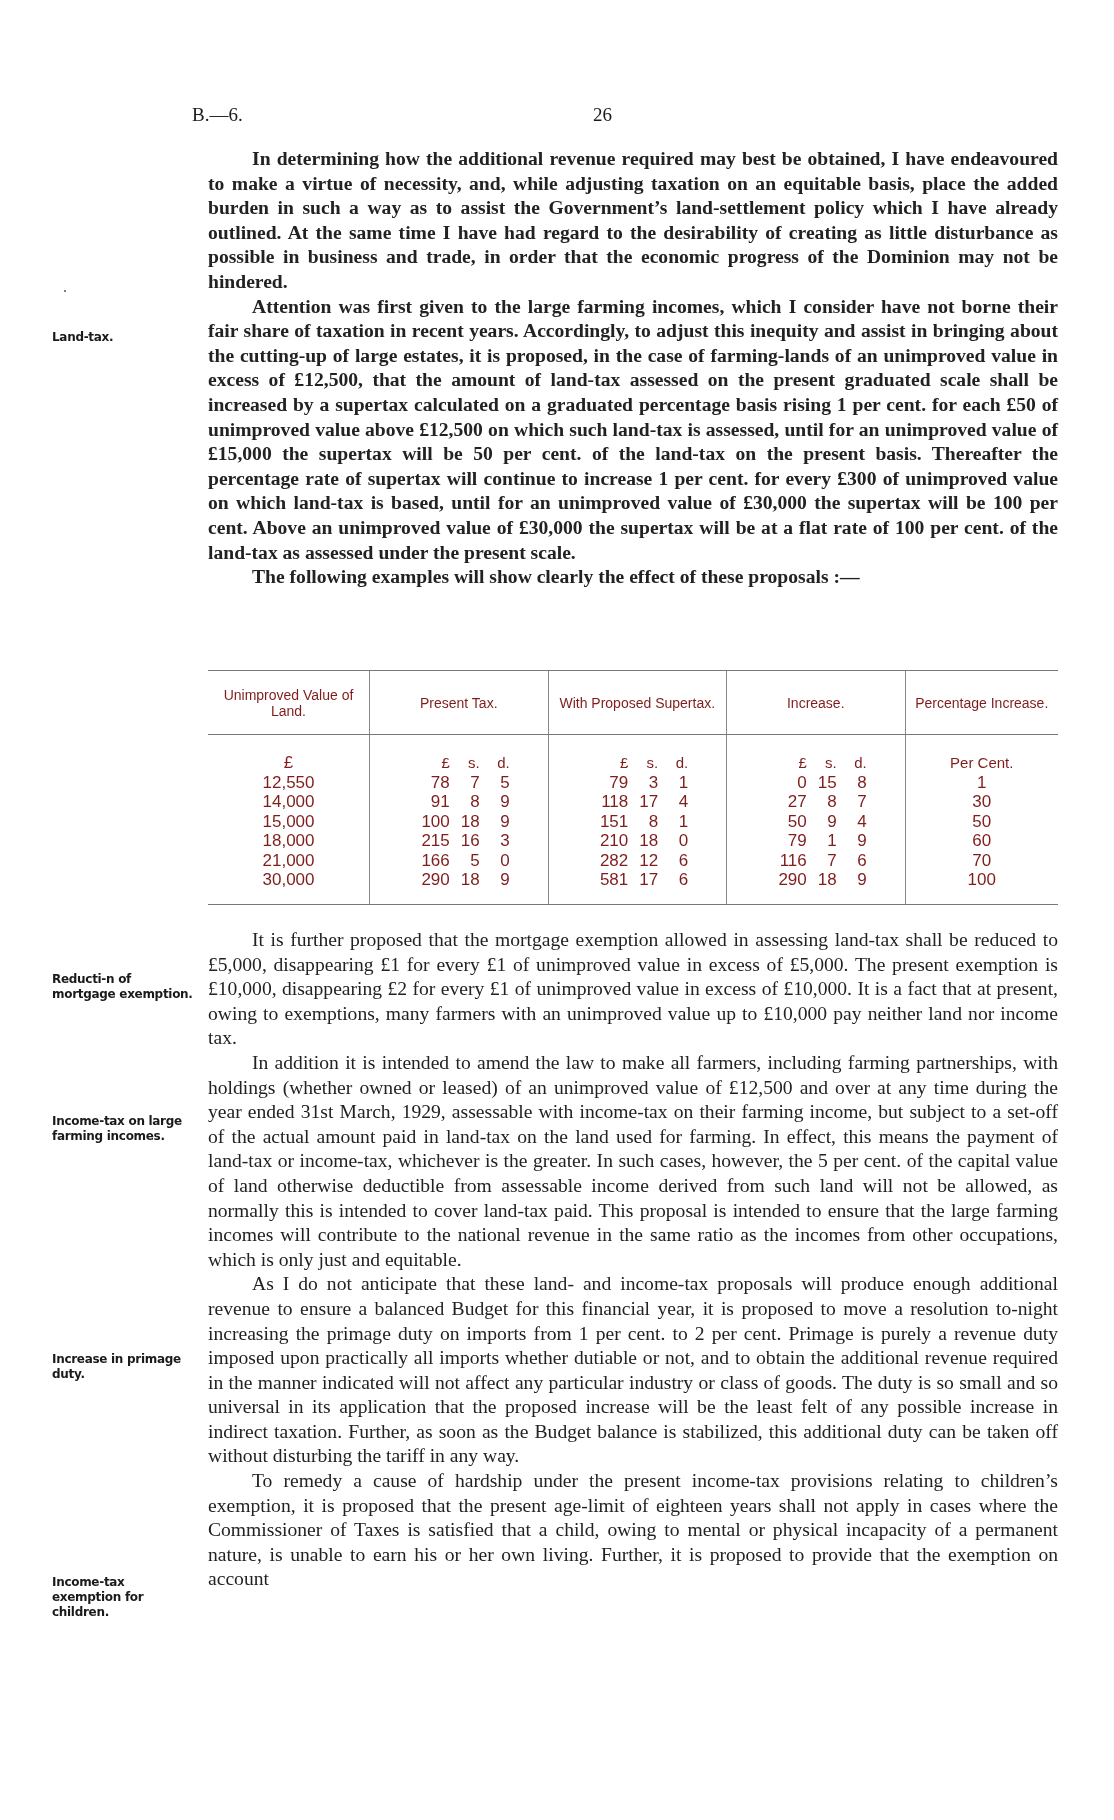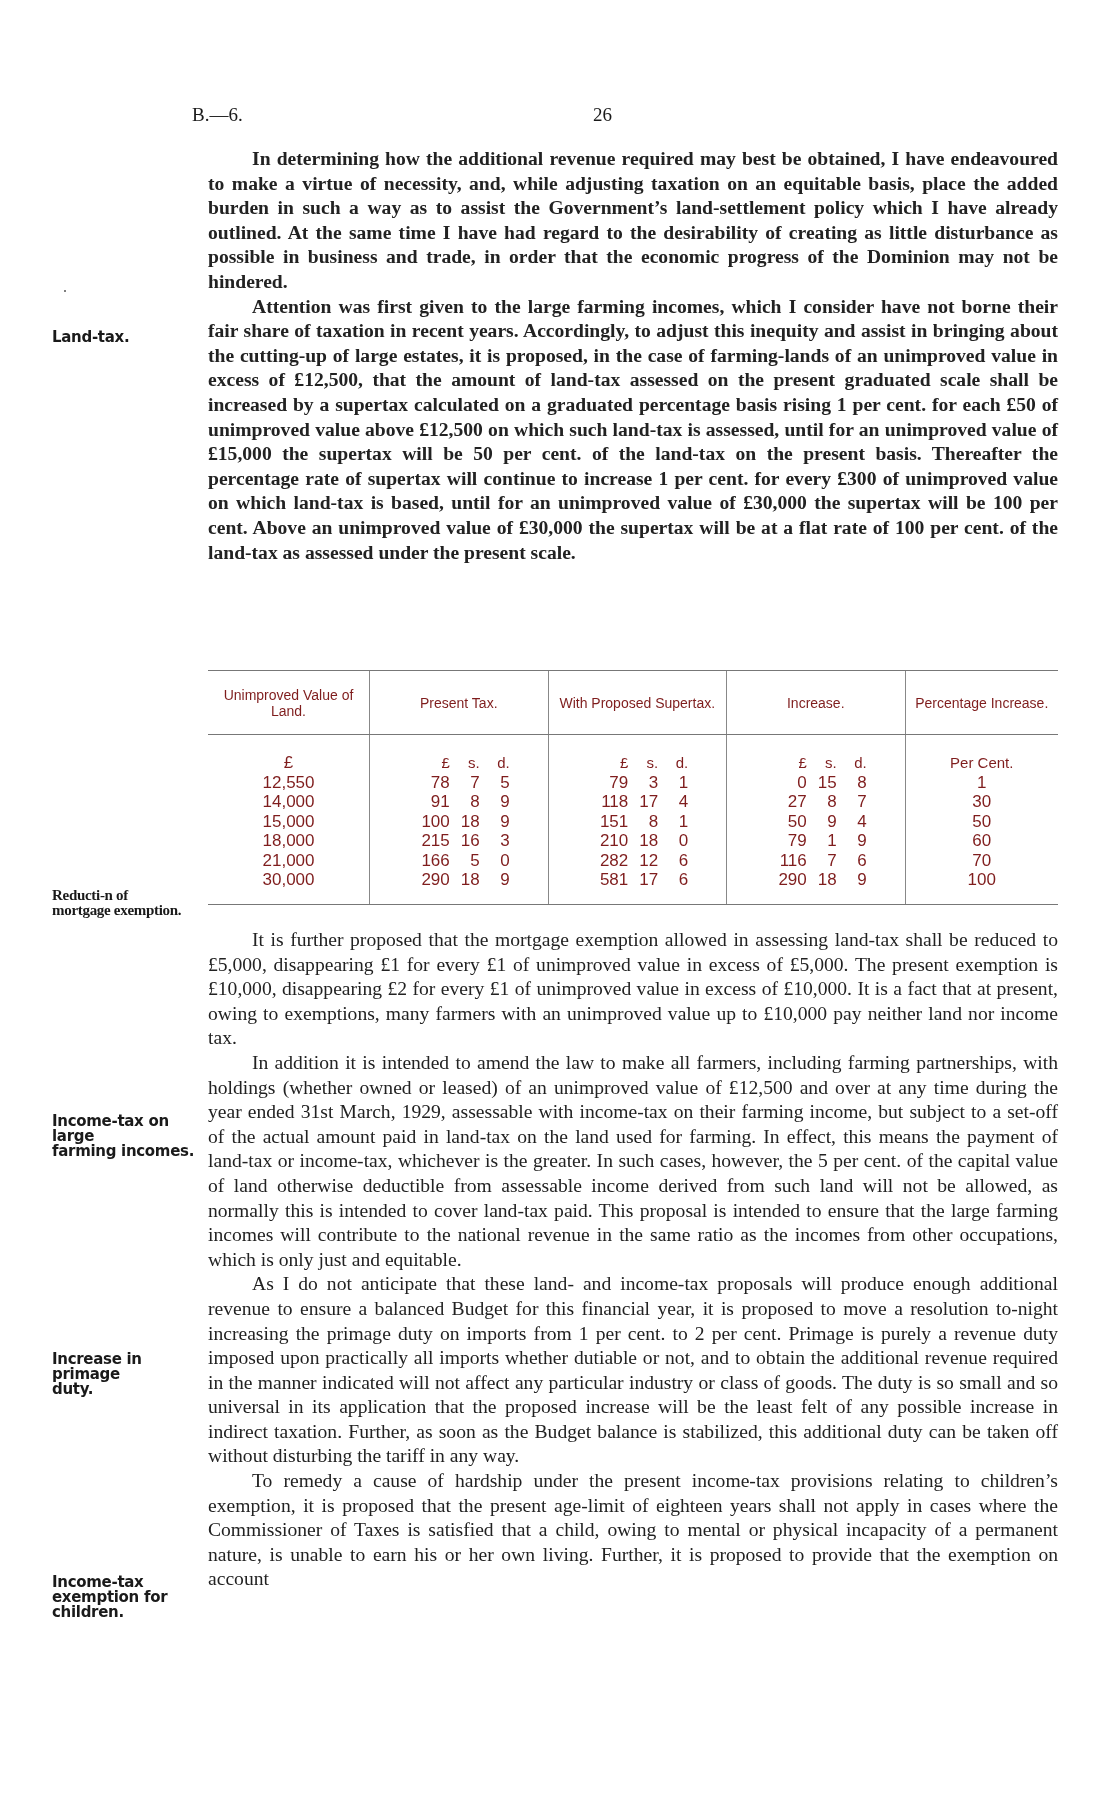"Land-tax." .margin-note { font-size: 15px -> 12px }
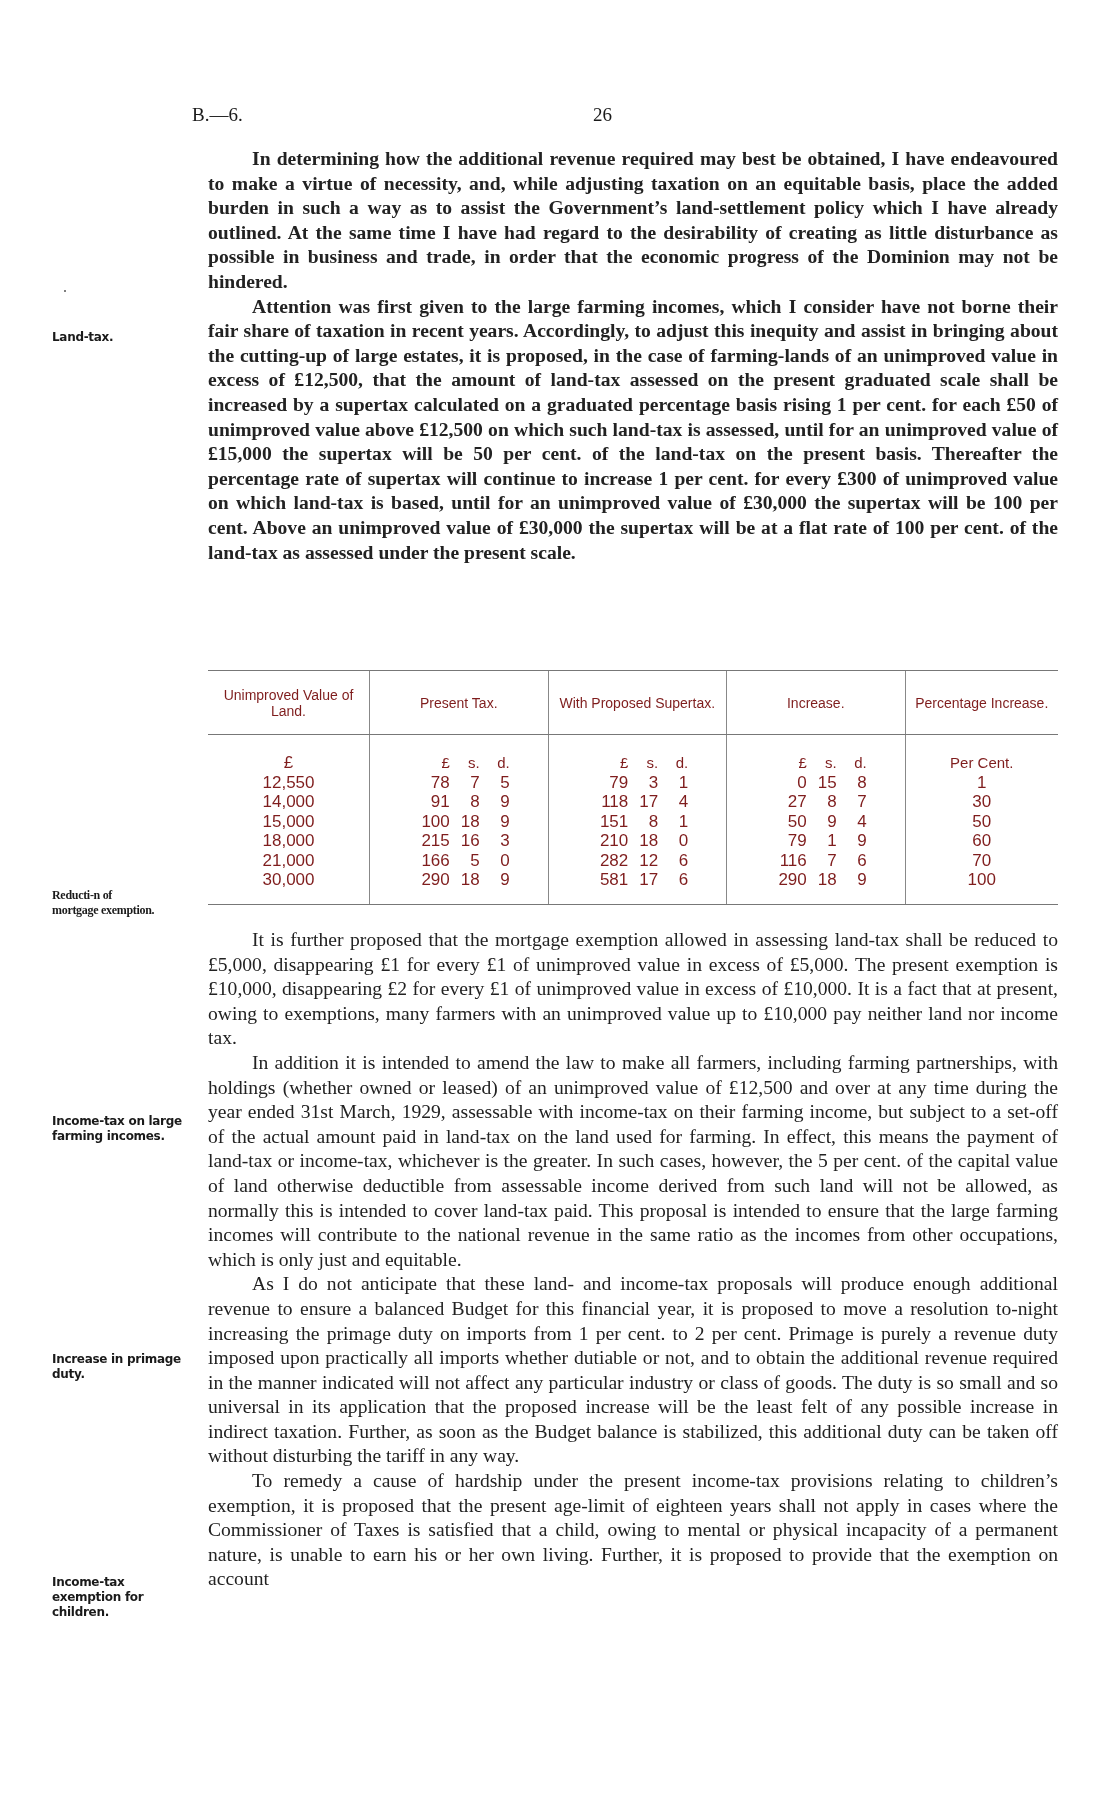"The following examples will show" p { html: none -> <p>The following examples will show clearly the effect of these proposals :—</p> }
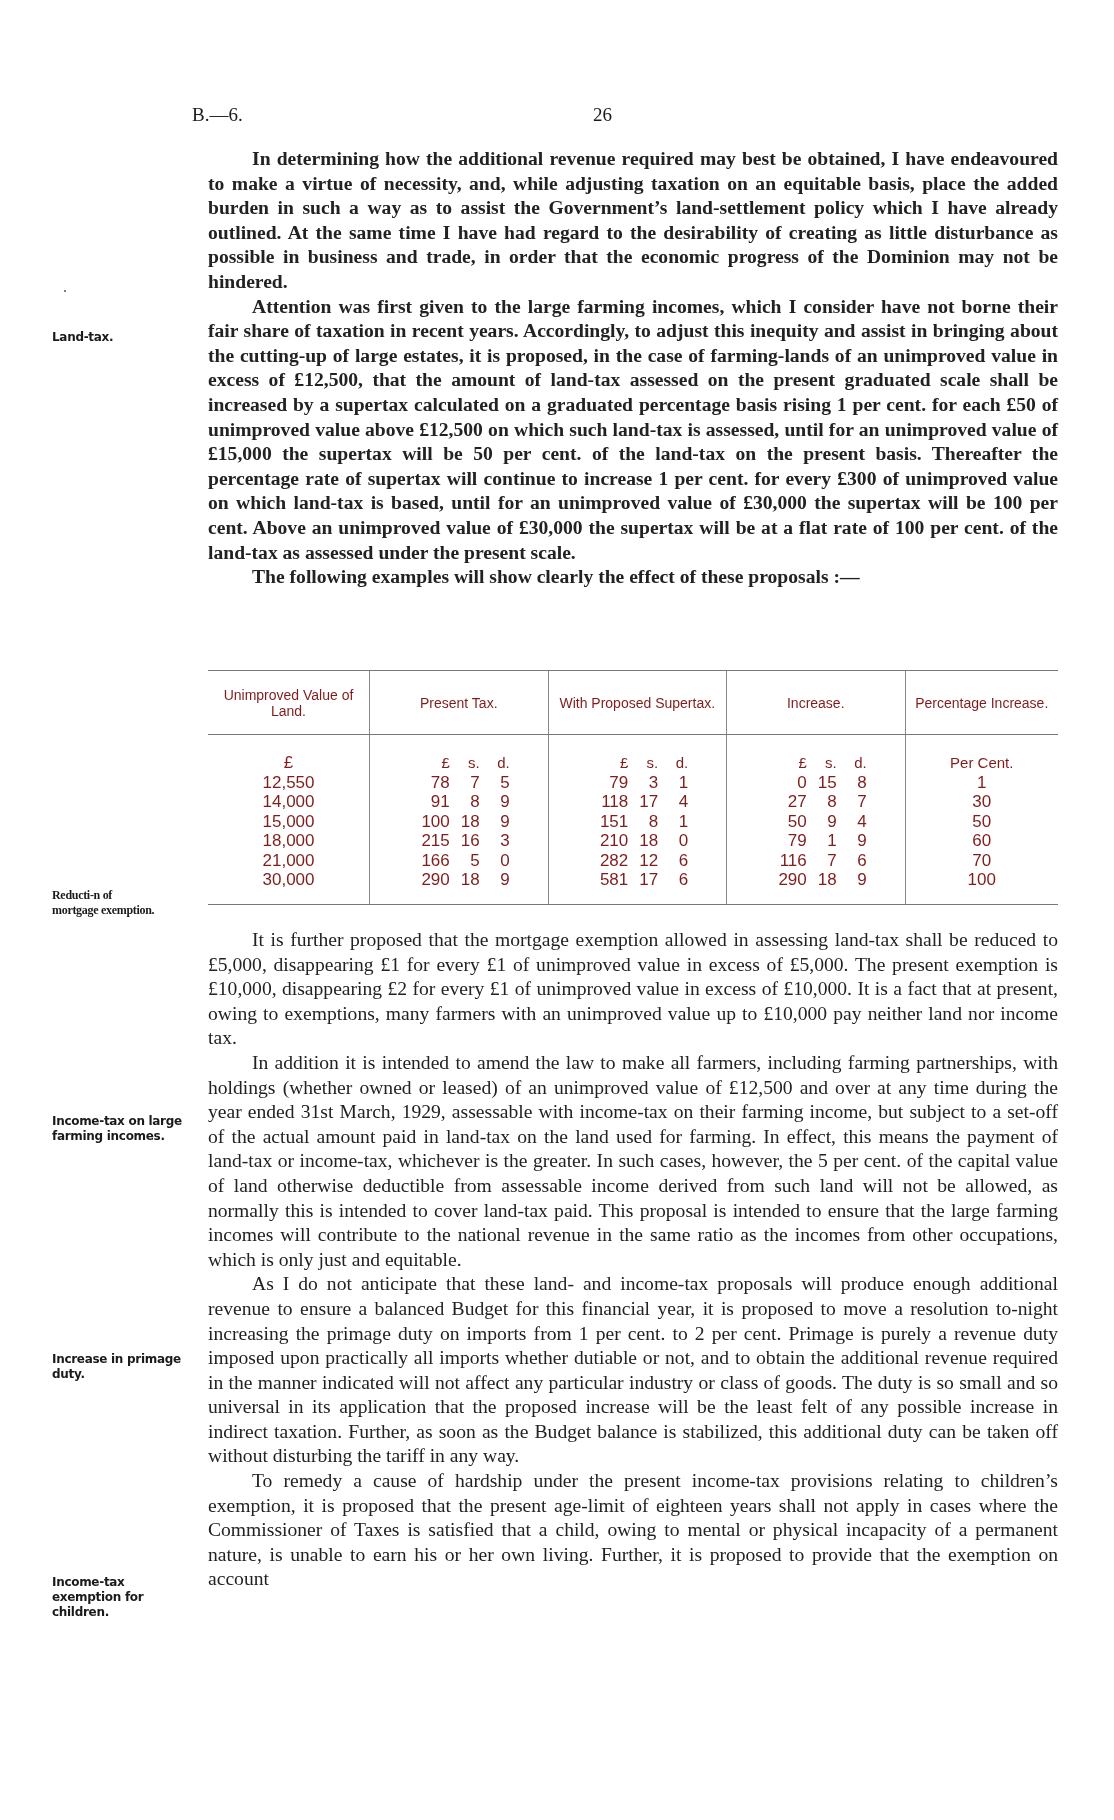"Reducti‑n of" div.margin-note { font-family: Liberation Serif, serif -> none; top: 888px -> 972px }
